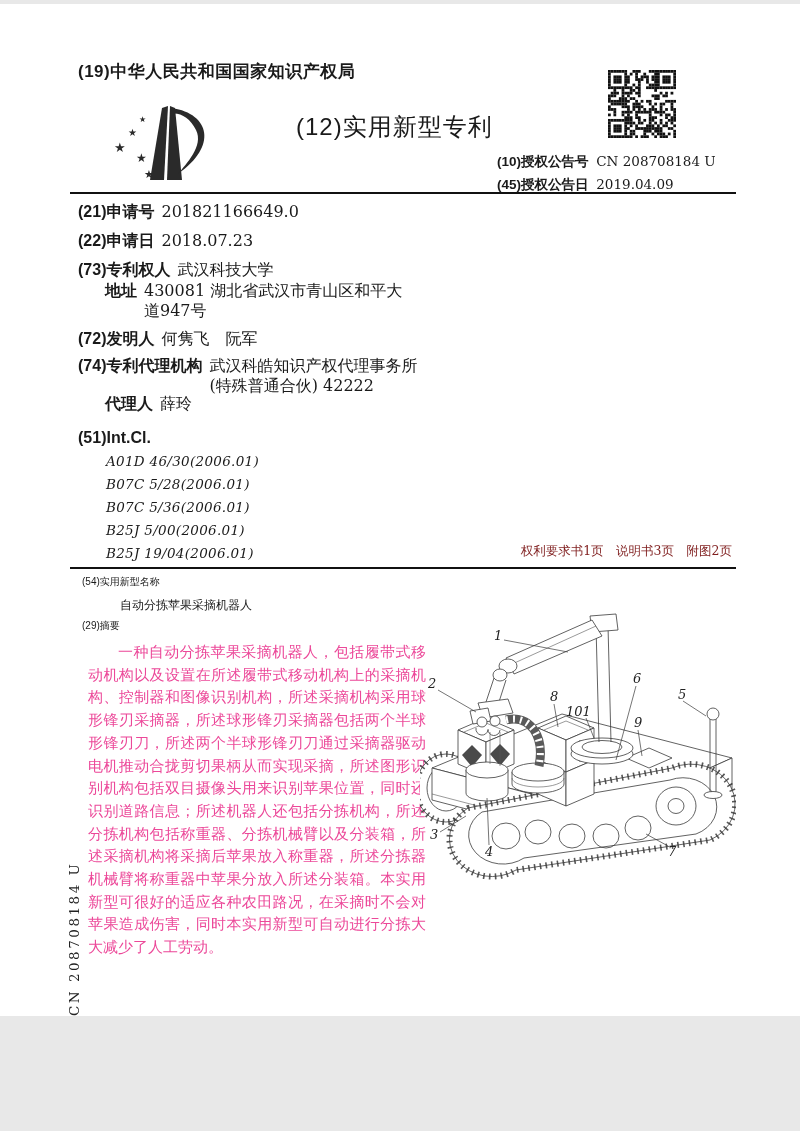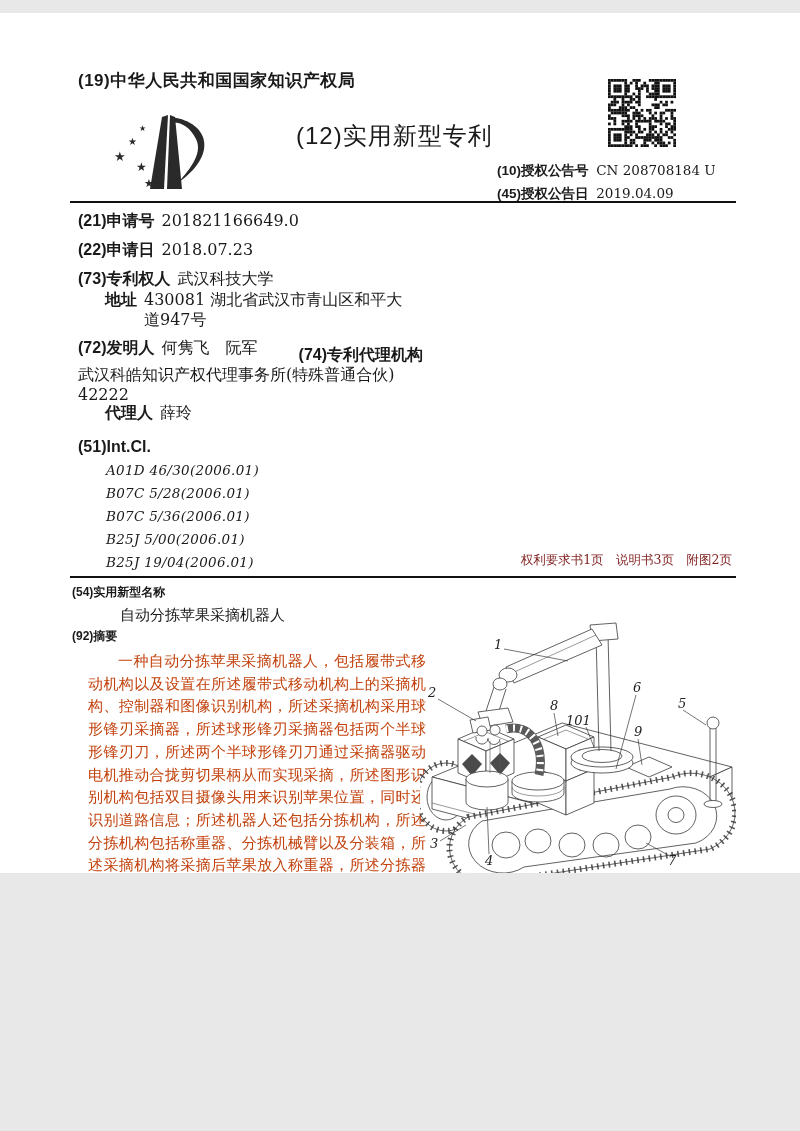"(19)中华人民共和国国家知识产权局" .page { height: 860px -> 1012px; margin: 13px auto -> 4px auto }
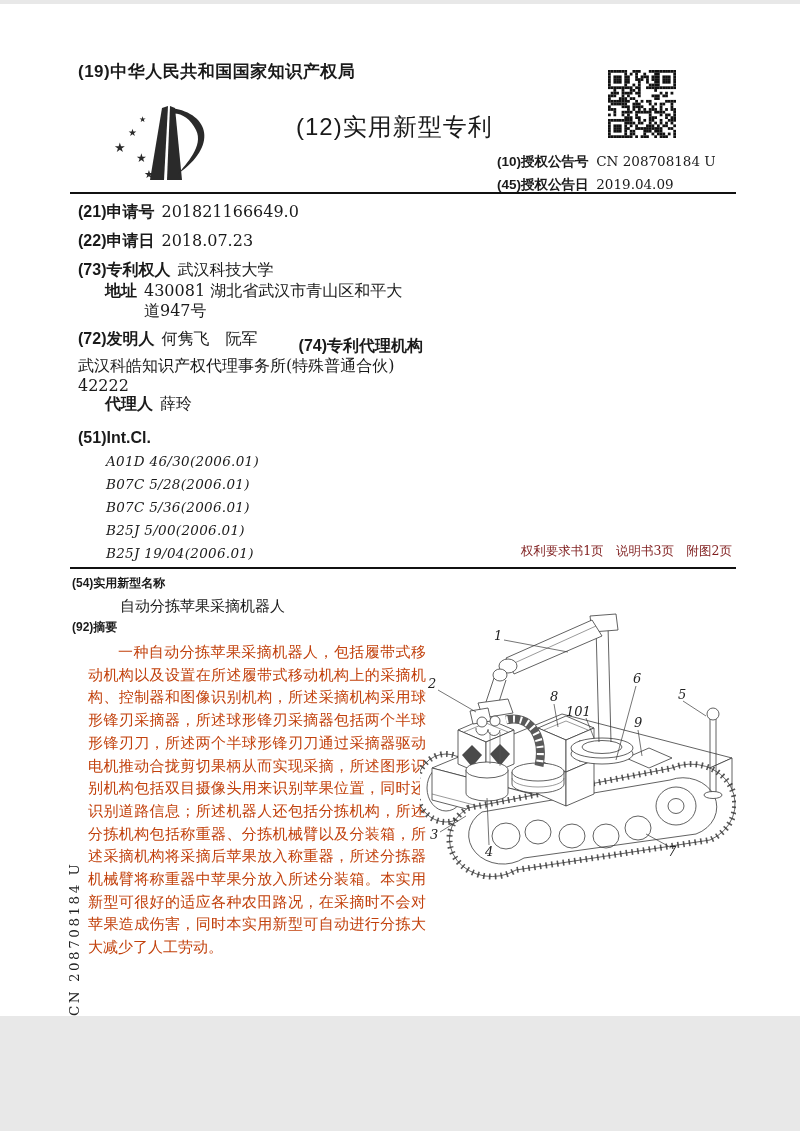"(74)专利代理机构" div.field { flex-direction: column -> none; top: 332px -> 352px }
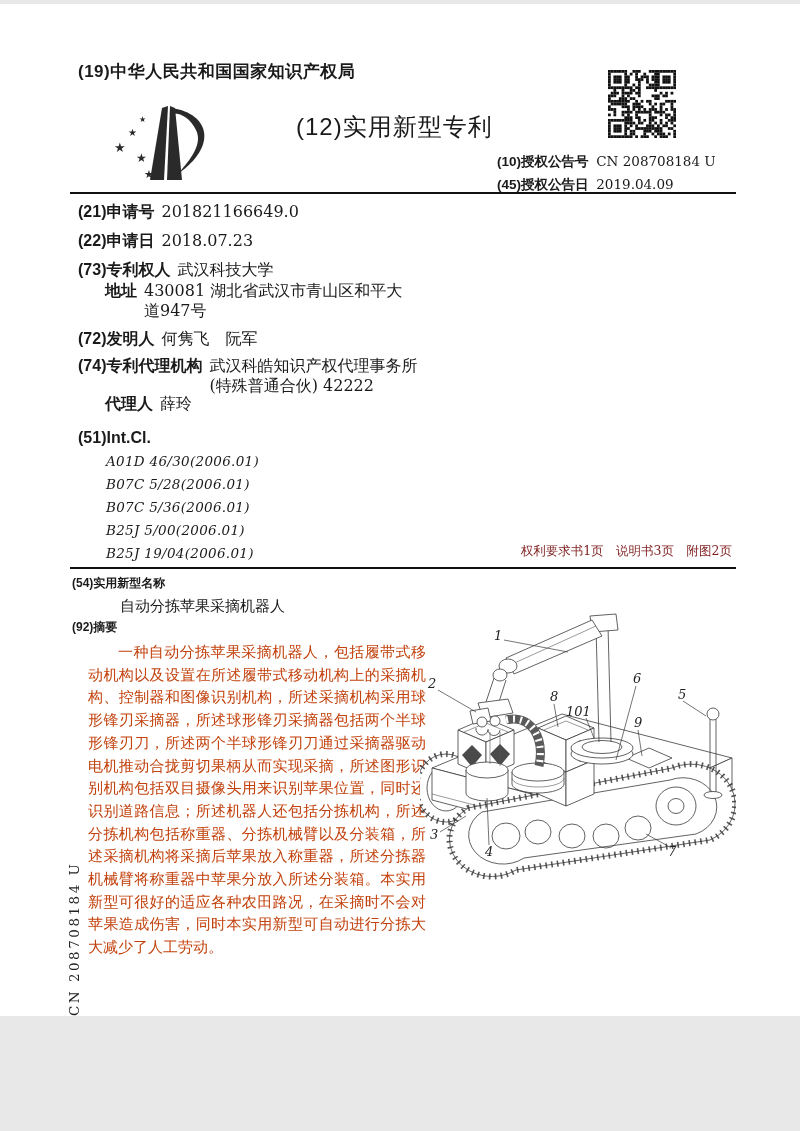"(54)实用新型名称" .sec-lbl { font-size: 12px -> 10px; font-weight: 700 -> 400; left: 72px -> 82px }
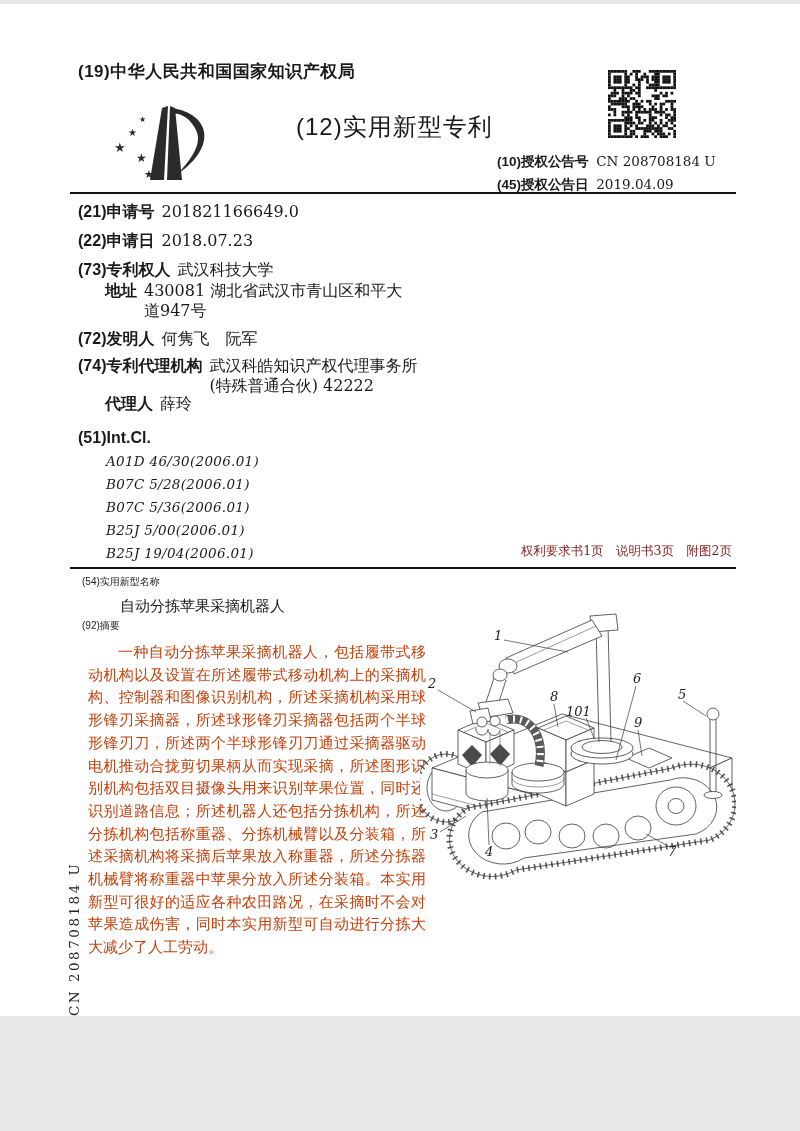"自动分拣苹果采摘机器人" .title-val { font-size: 15px -> 12px }
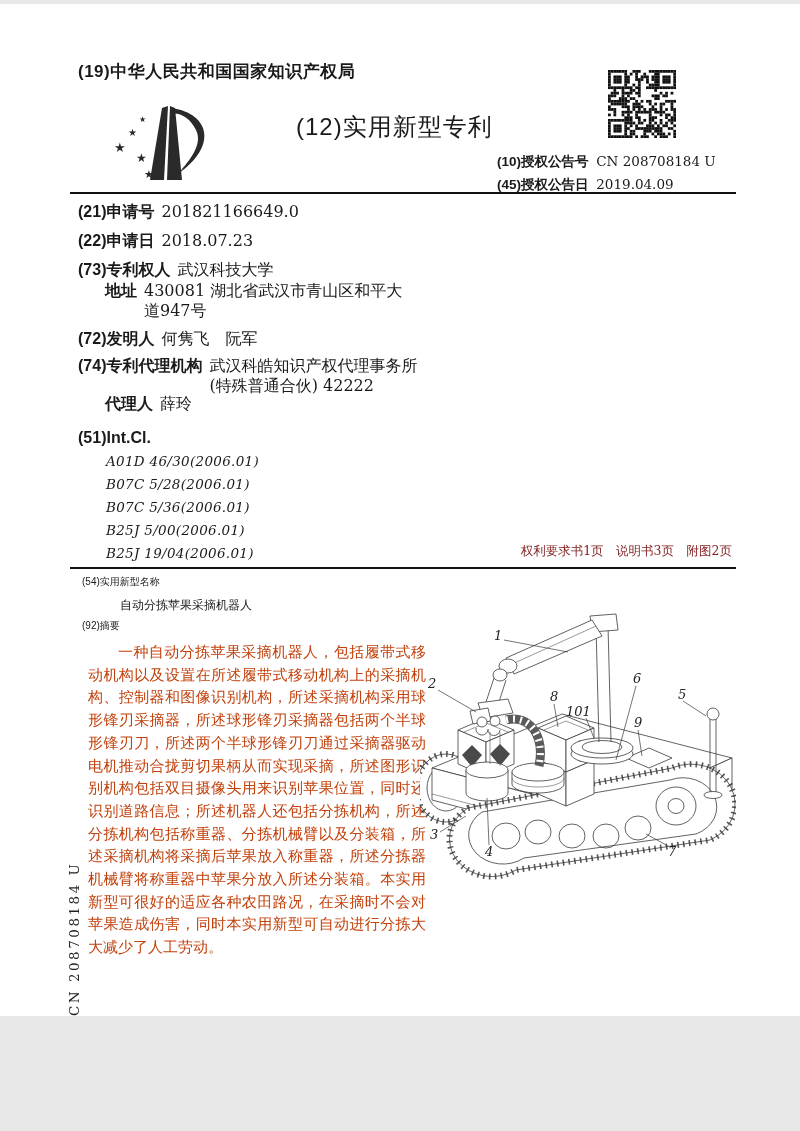"(92)摘要" div.abs { text: 92 -> 29 }
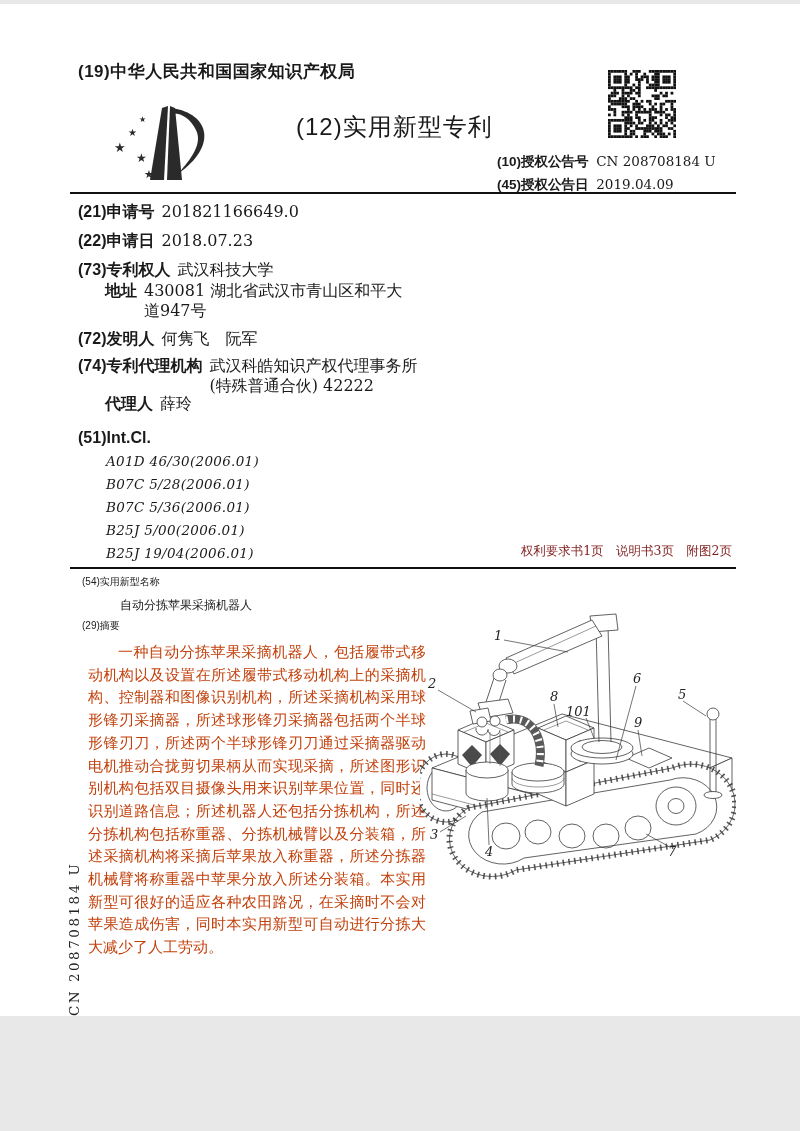"一种自动分拣苹果采摘机器人，包括履带式移动机构以及设置在所述履带式移动机构上的采" .abstract { color: #c2410c -> #ec4899 }
